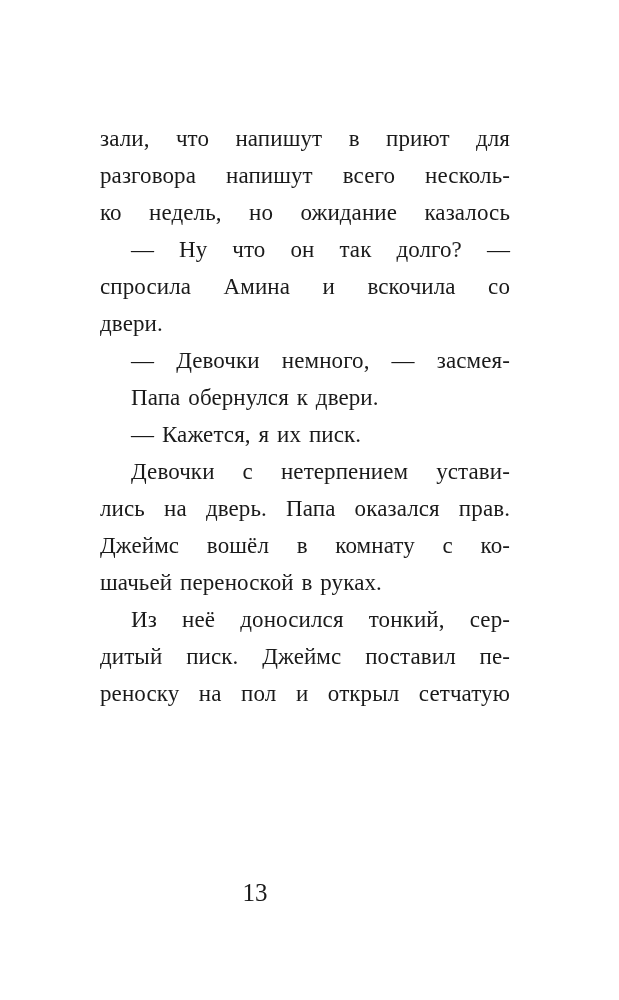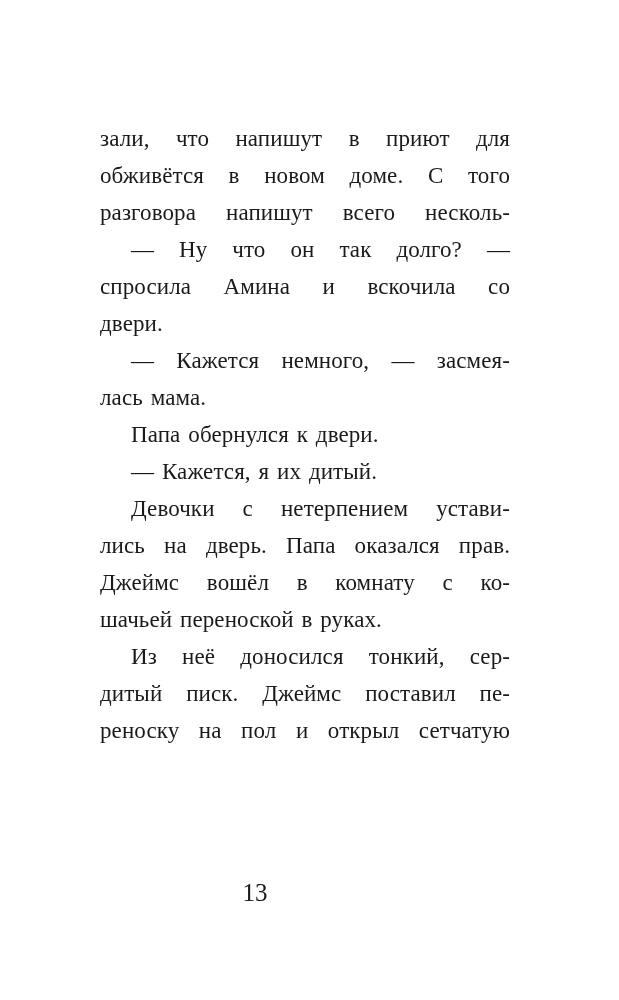"обживётся в новом доме. С" div.line { html: <div>обживётся в новом доме. С того</div> -> none }
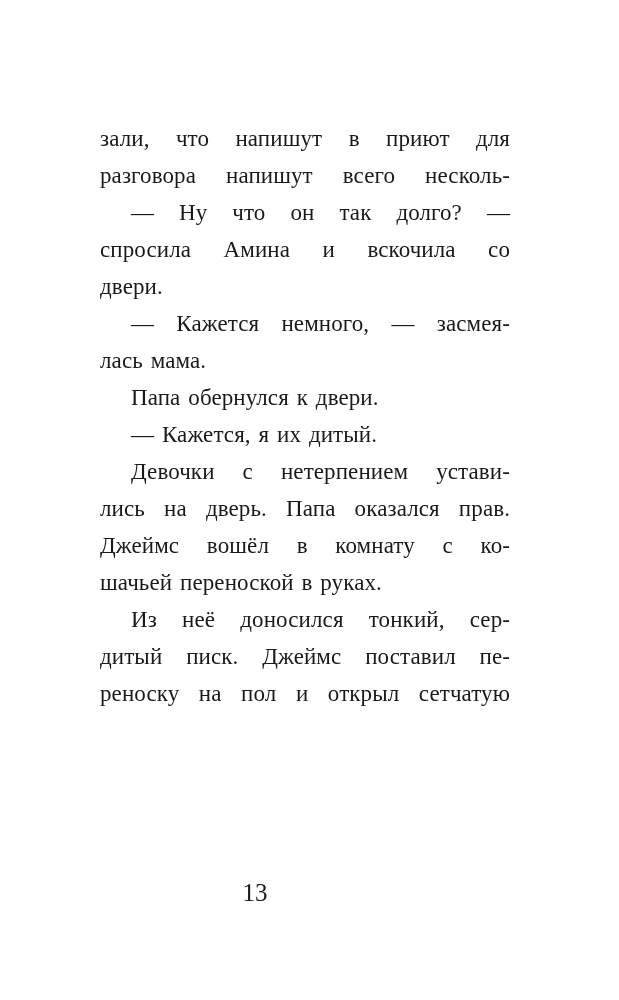"ко недель, но ожидание казалось" div.line { html: none -> <div>ко недель, но ожидание казалось</div> }
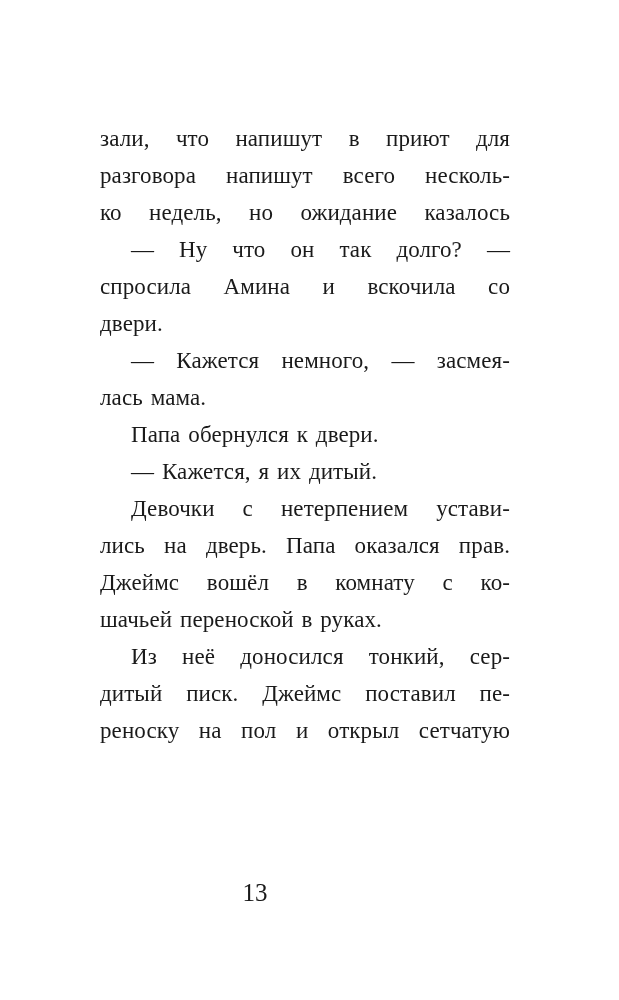"— Кажется немного, — засмея-" div.line { text: Кажется -> Девочки }
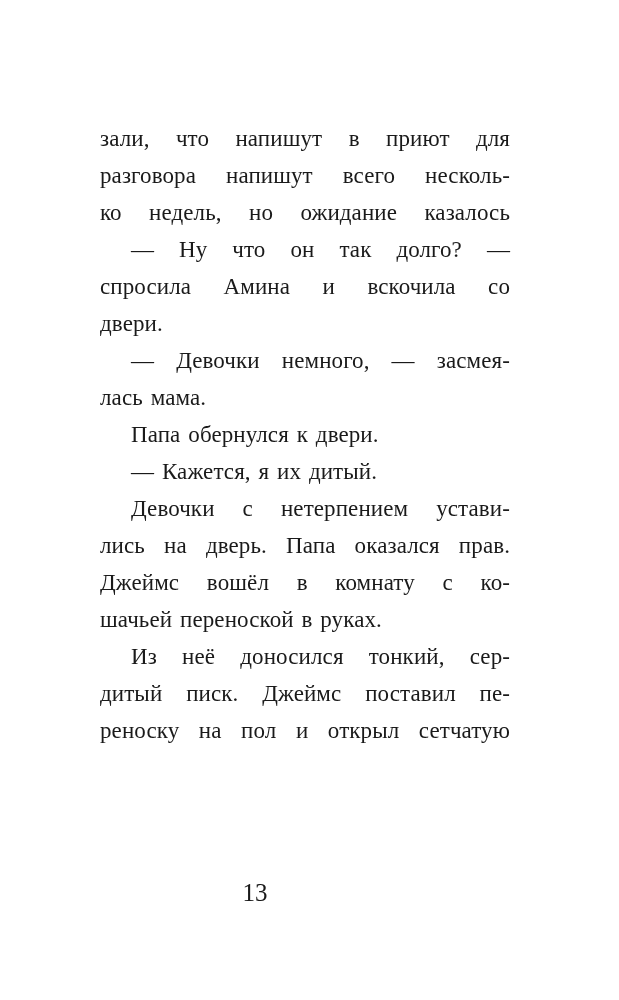"лась мама." div.line { html: <div>лась мама.</div> -> none }
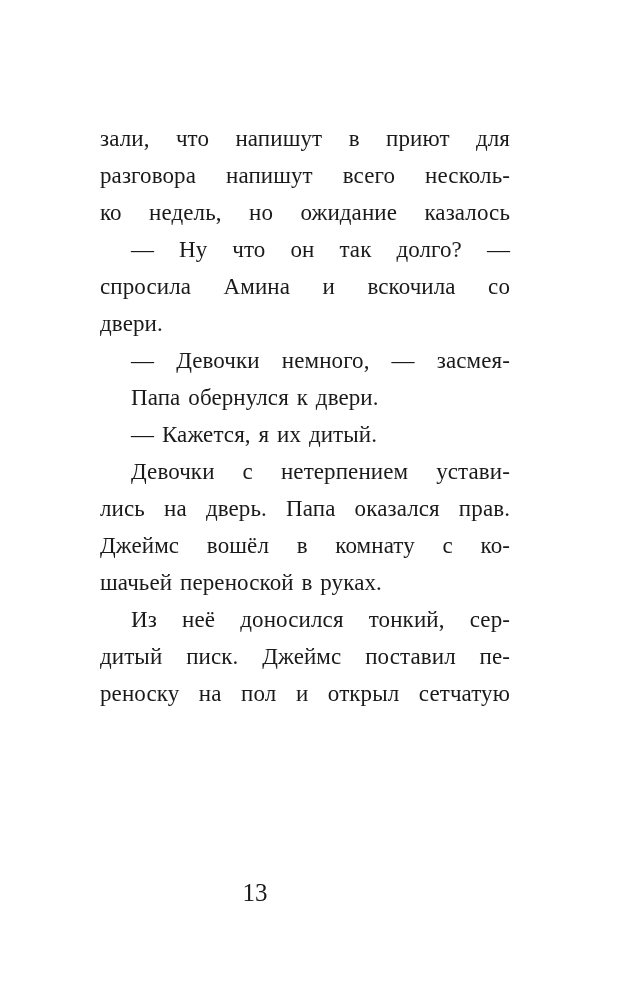"— Кажется, я их дитый." div.line { text: дитый -> писк }
